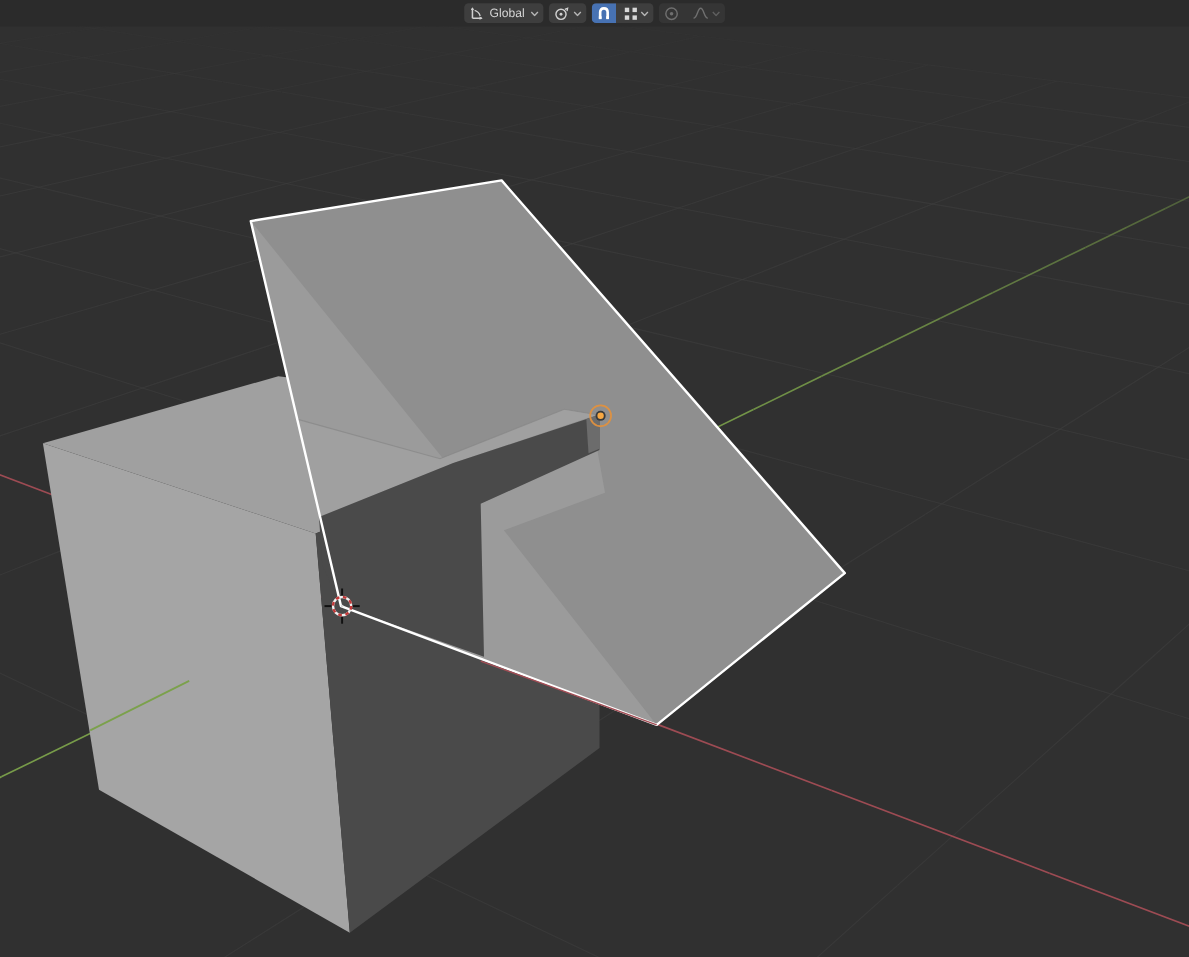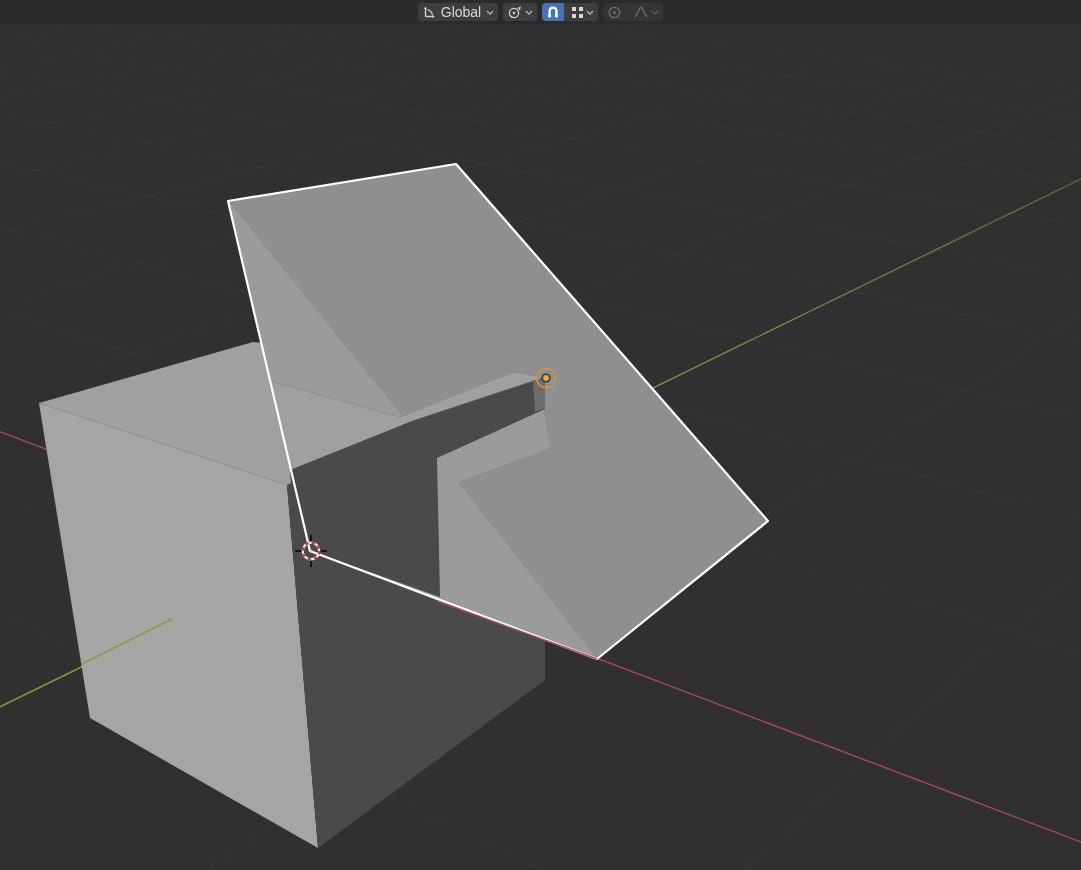"Global" .lbl { font-size: 14px -> 11px }
